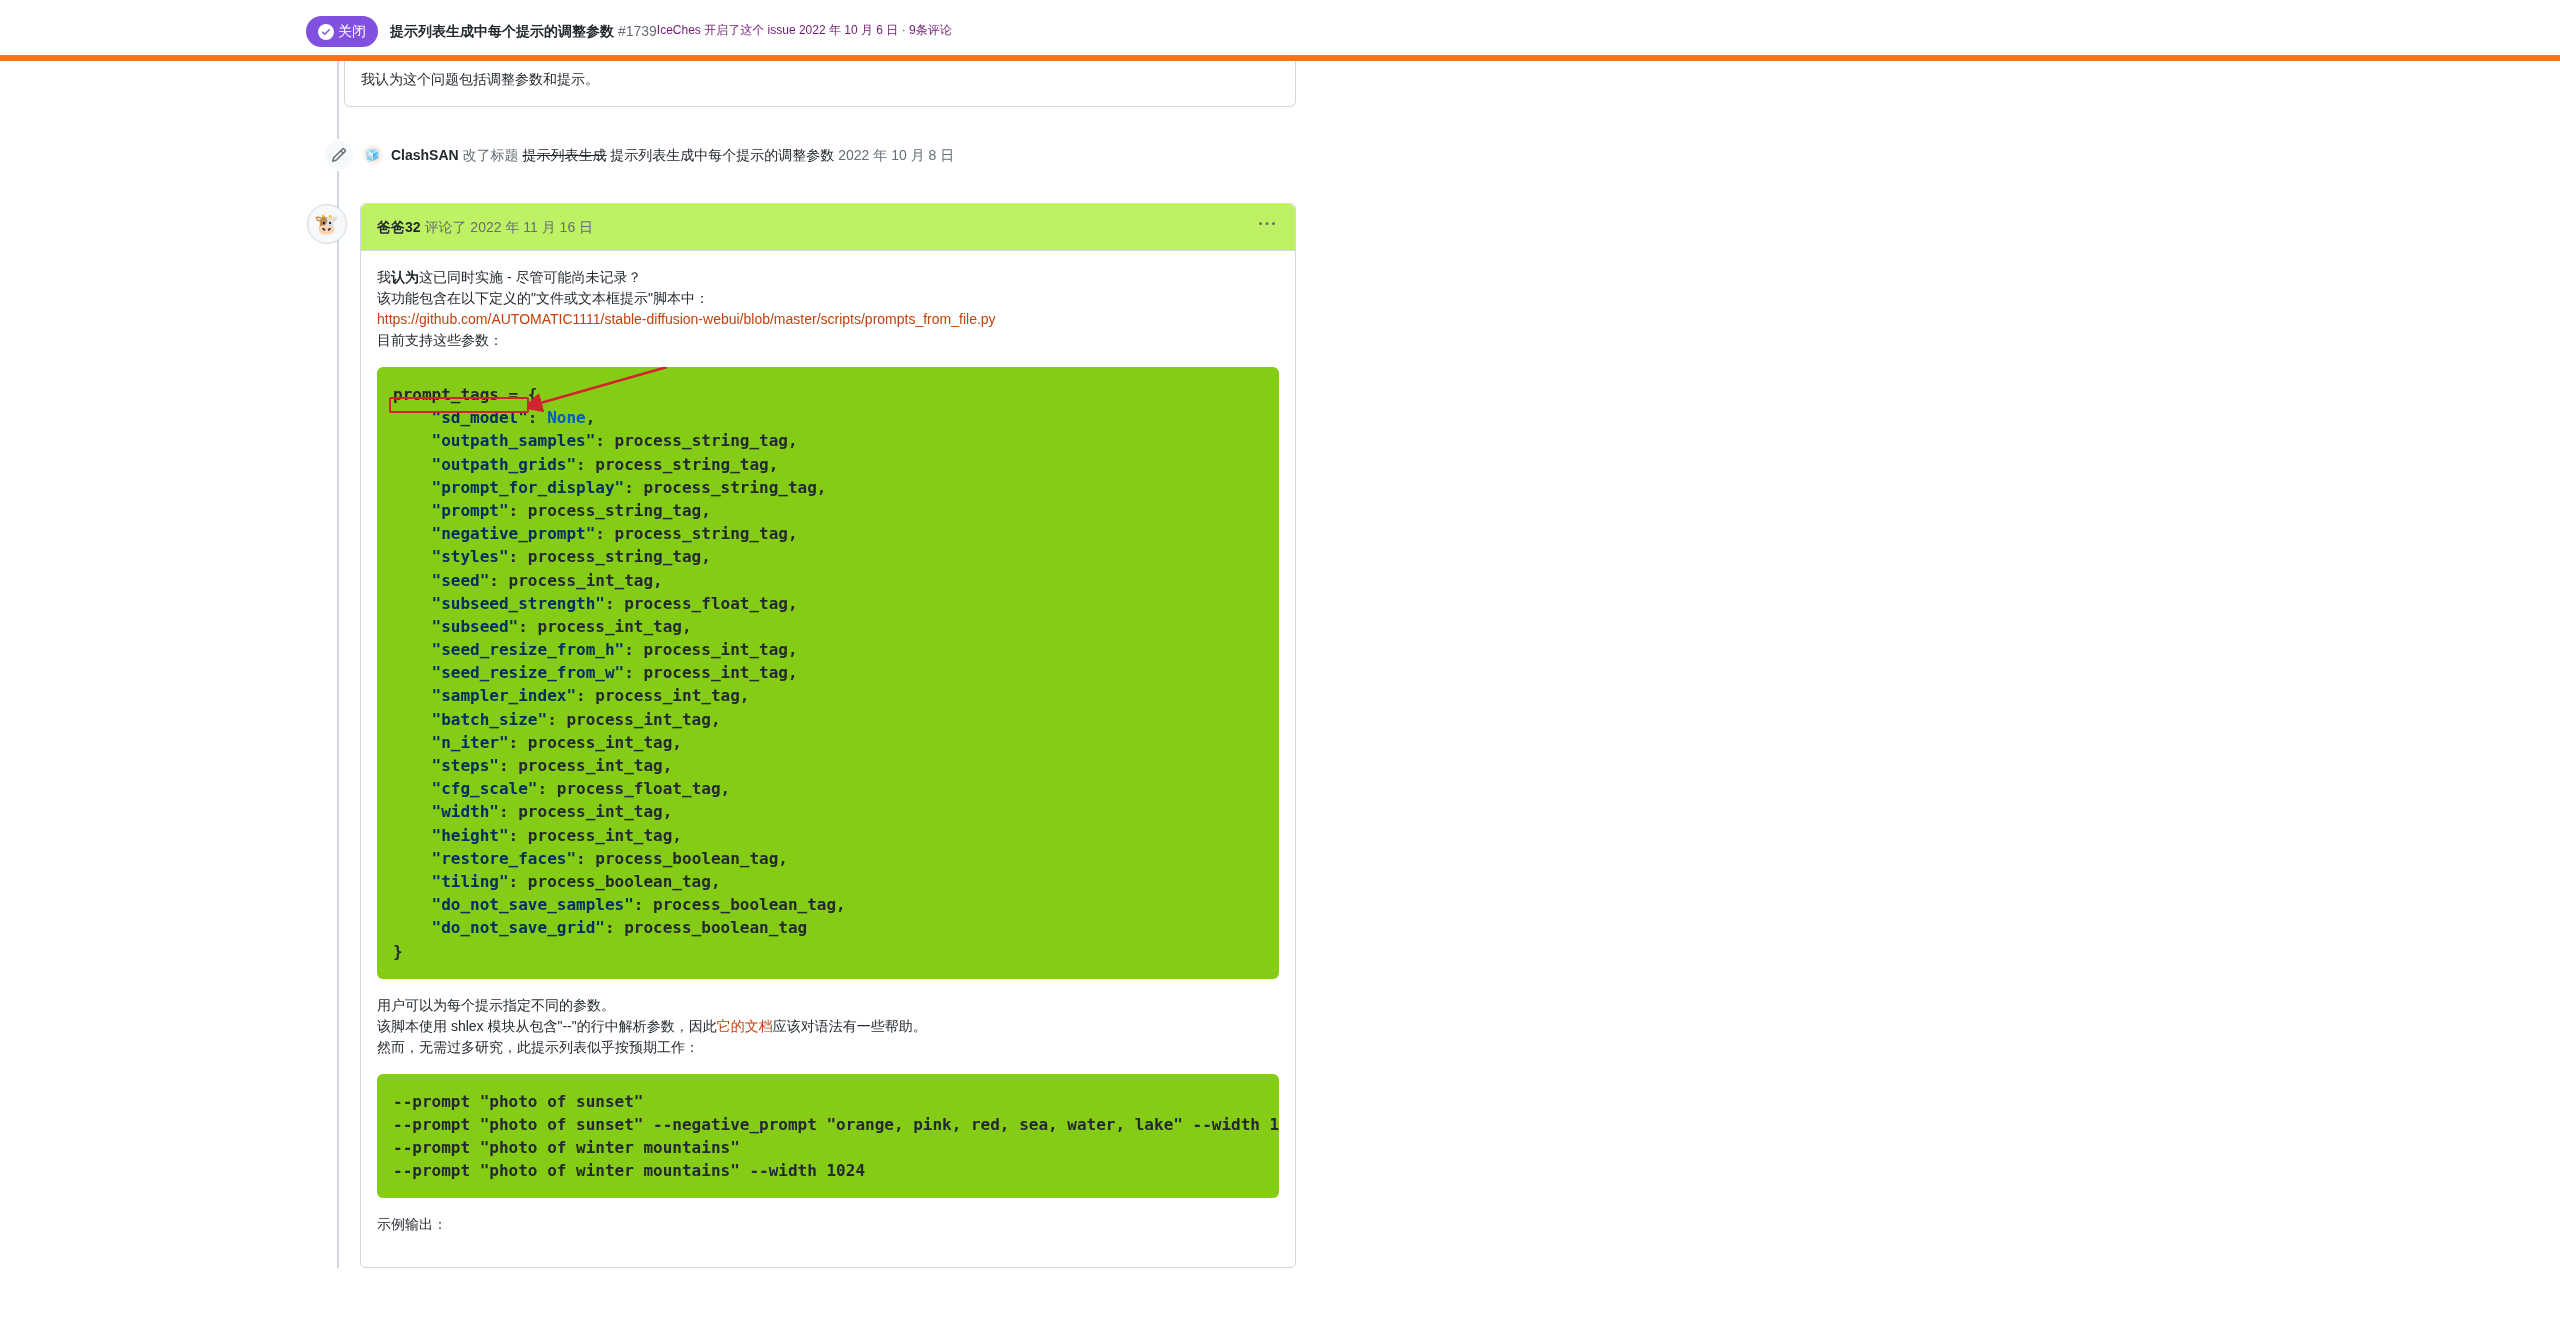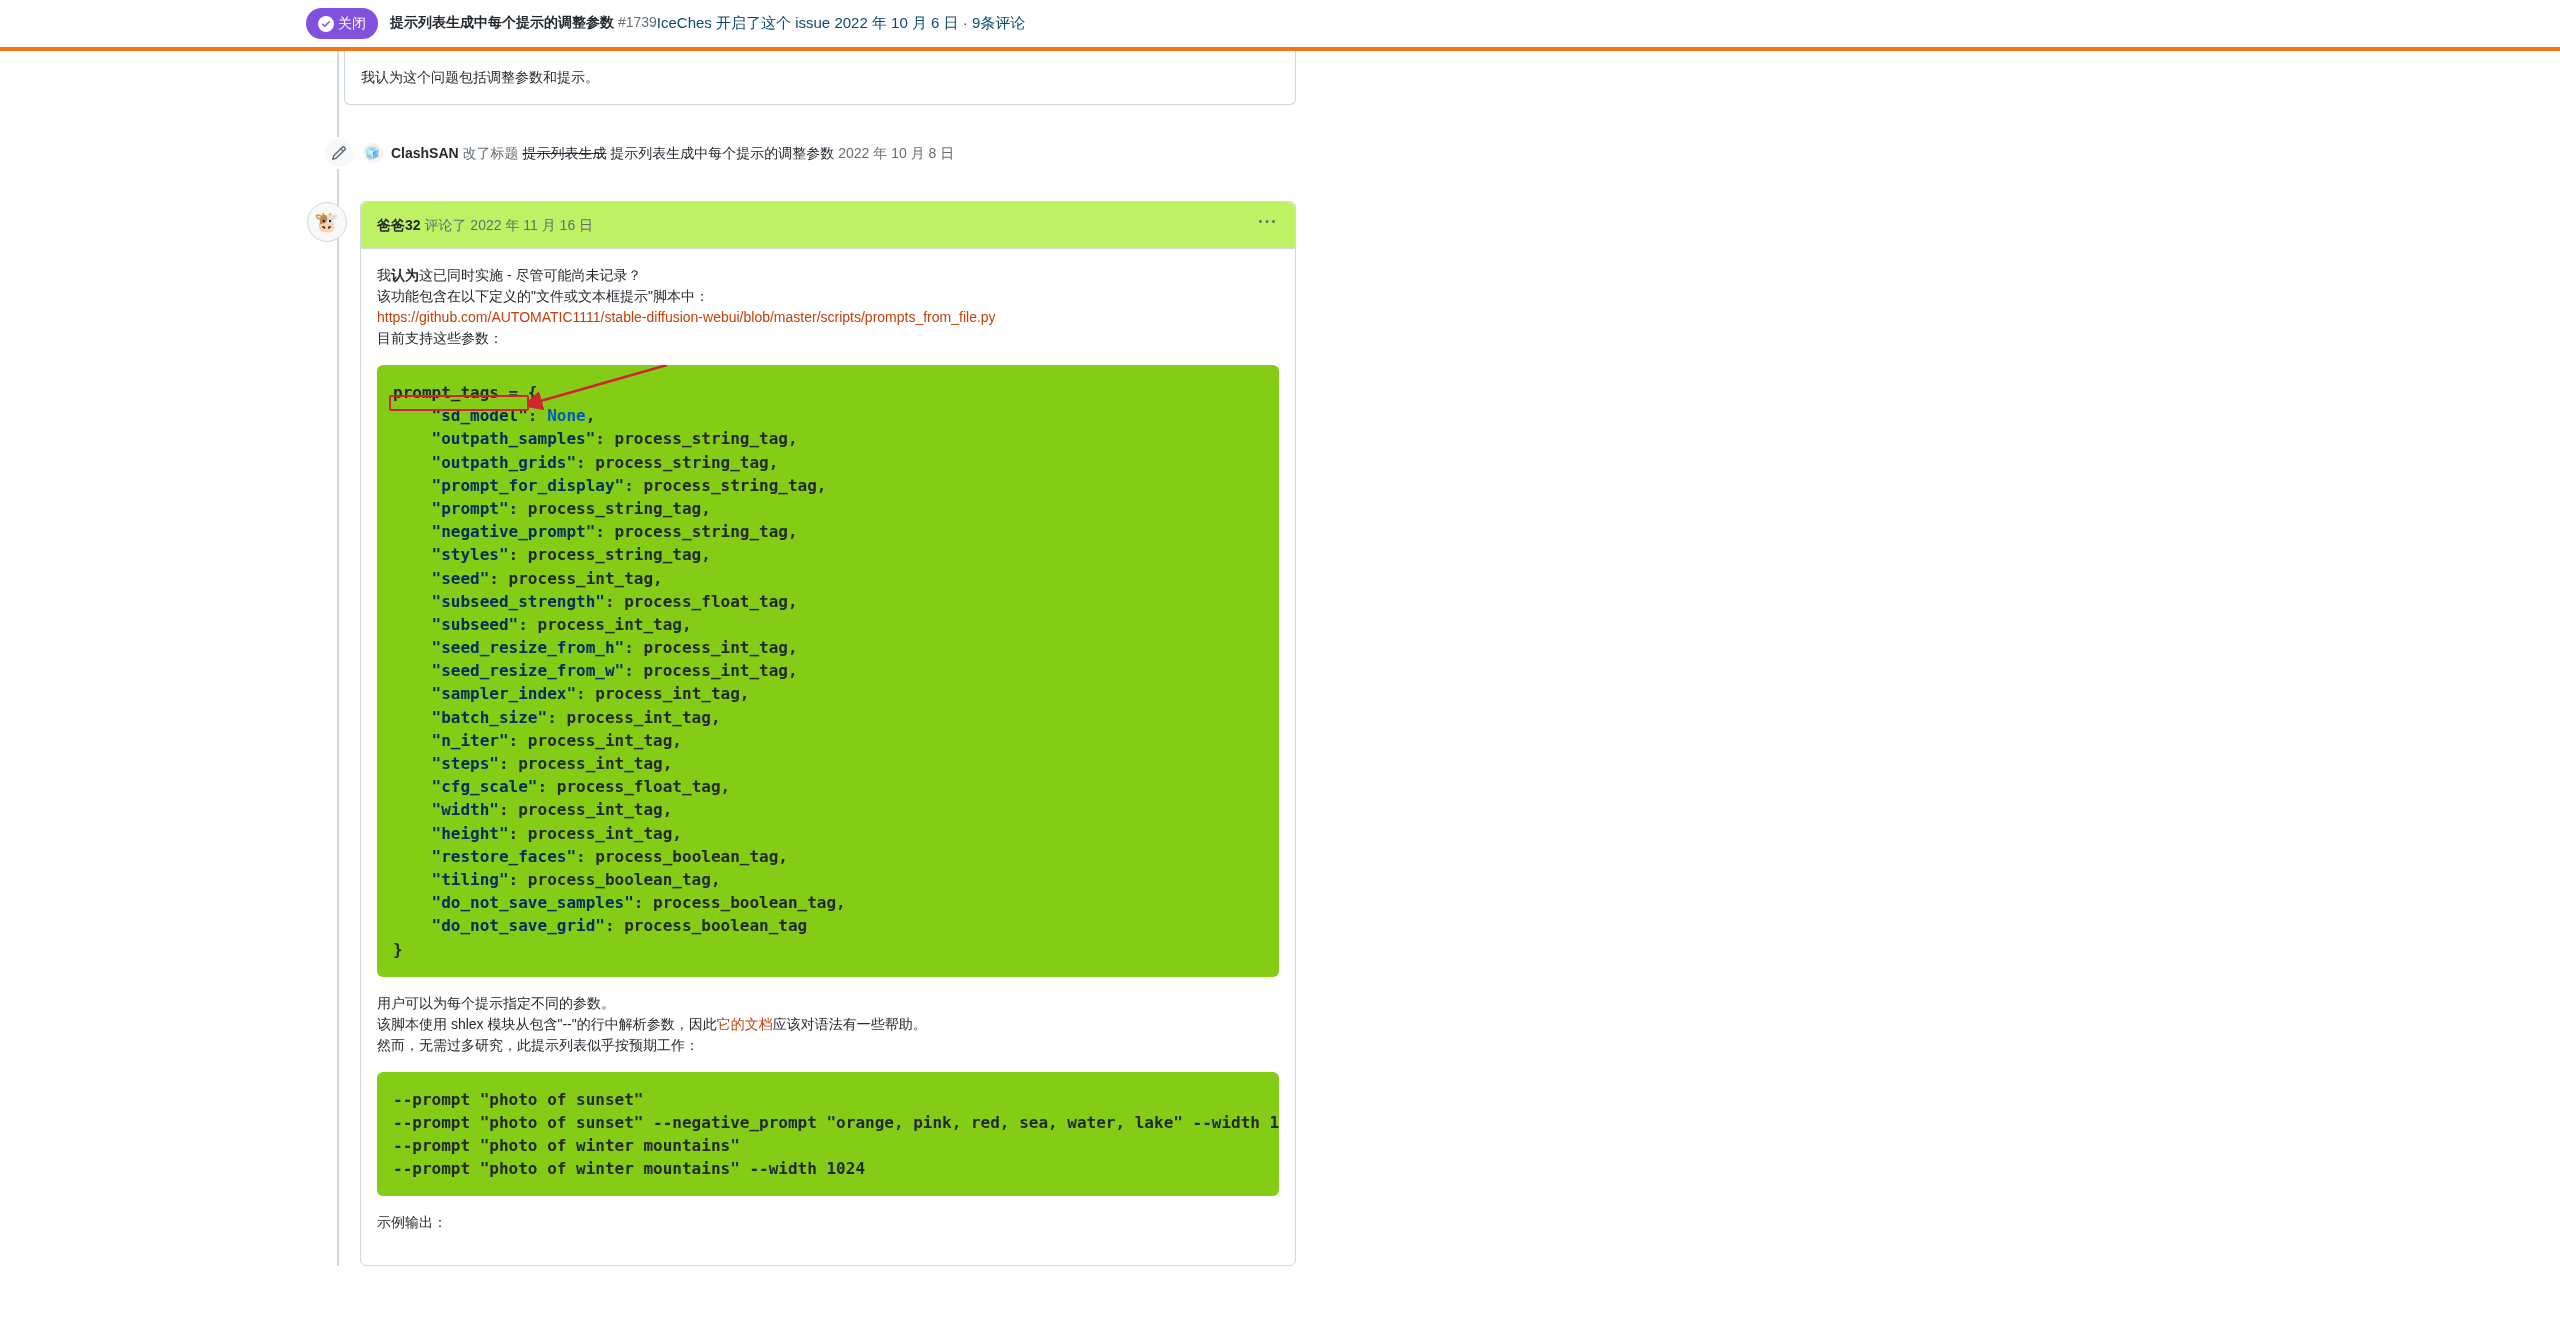"关闭" .sticky-header { border-bottom: 4px solid #f97316 -> 6px solid #f97316; top: 0 -> 8px }
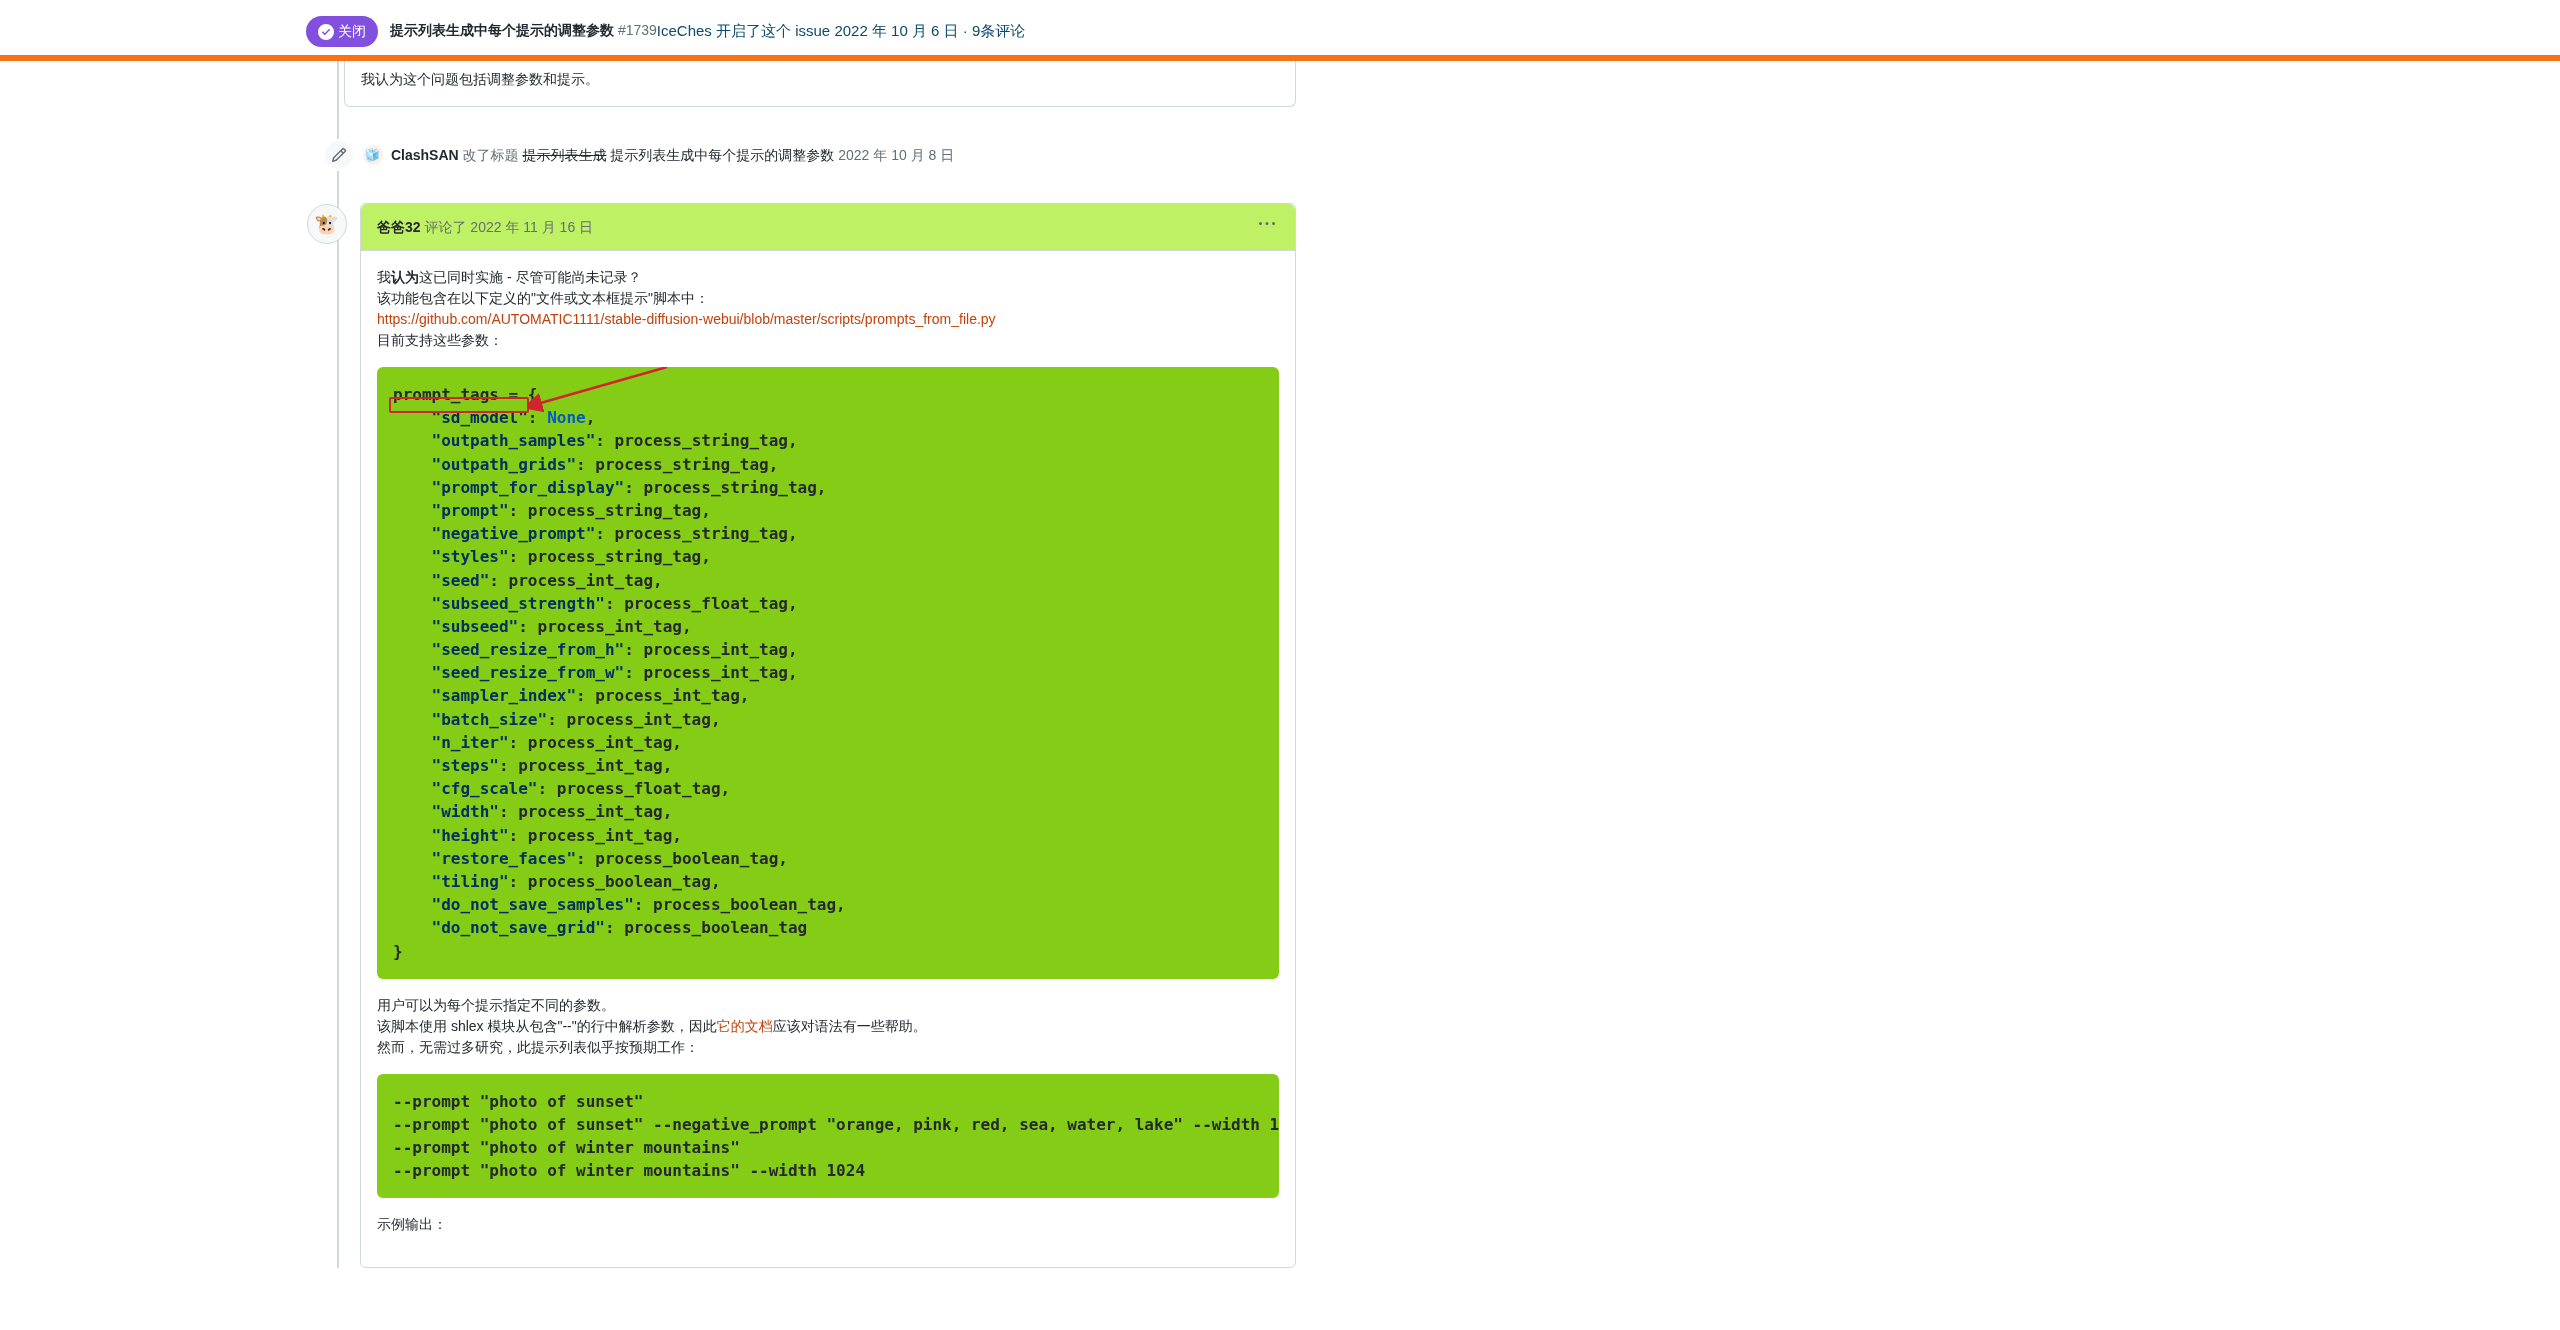"IceChes 开启了这个 issue 2022 年" .header-meta { color: #0c4a6e -> #701a75; font-size: 15px -> 12px }
